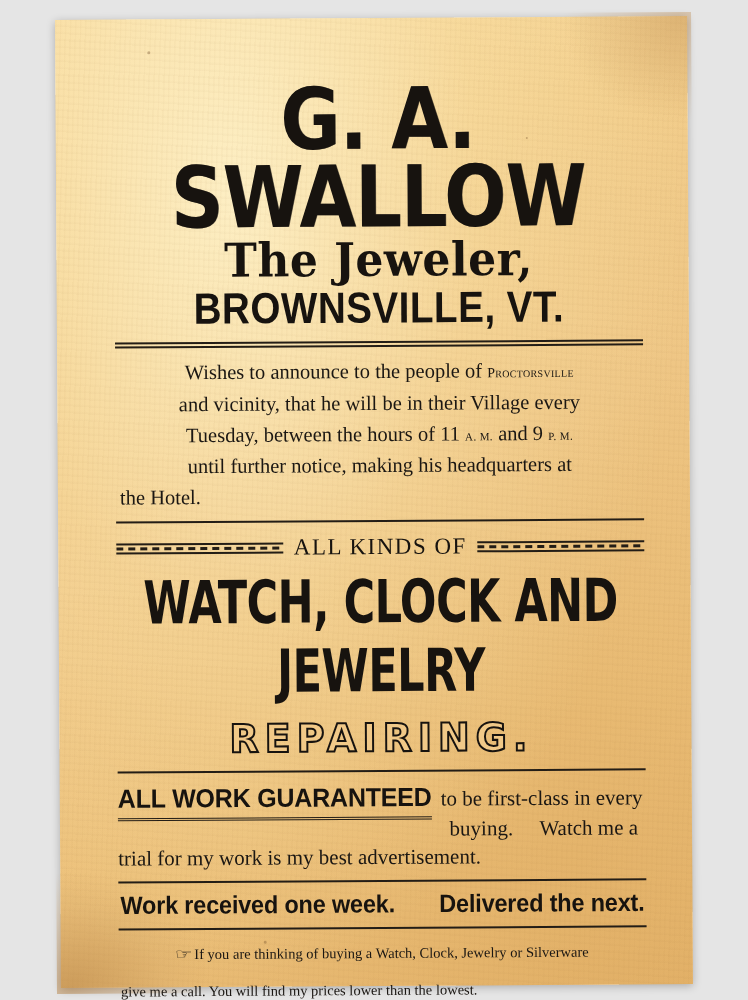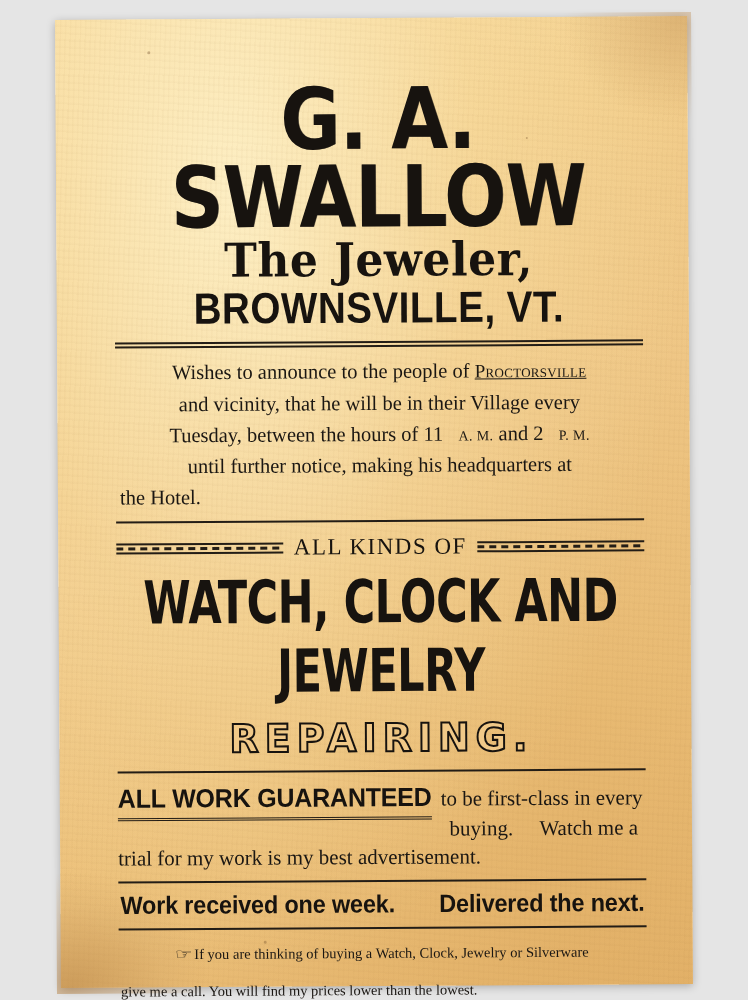"Proctorsville" .announce .sc { font-size: 19px -> 14px; text-decoration: underline -> none }
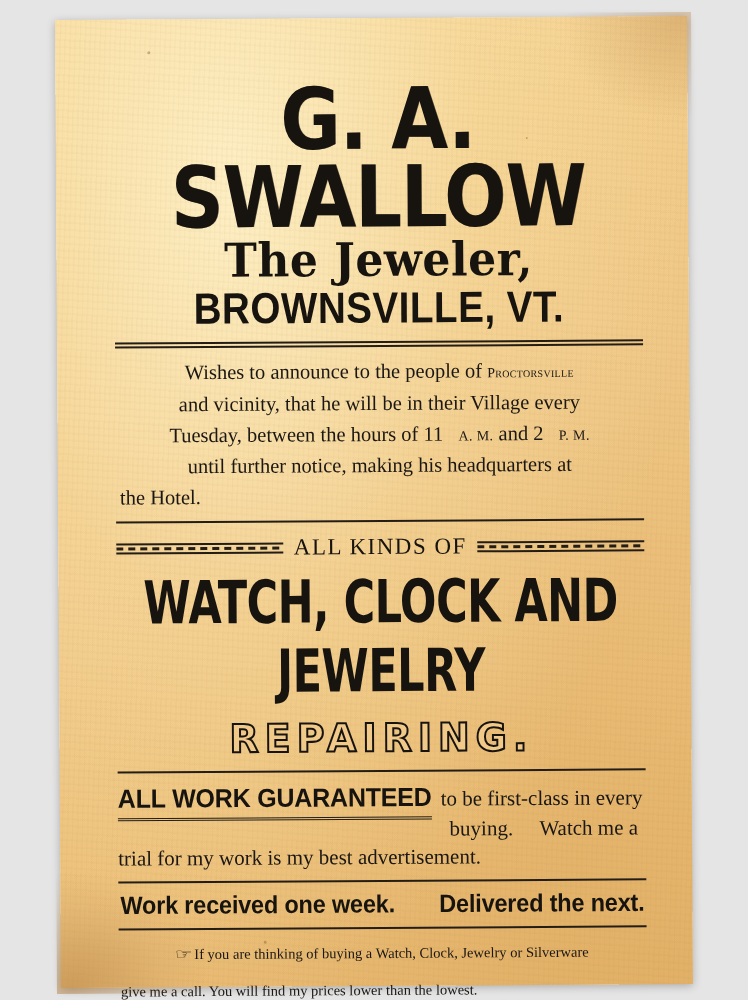"A. M." .announce .tiny { font-size: 14px -> 11px; margin-left: 10px -> none }
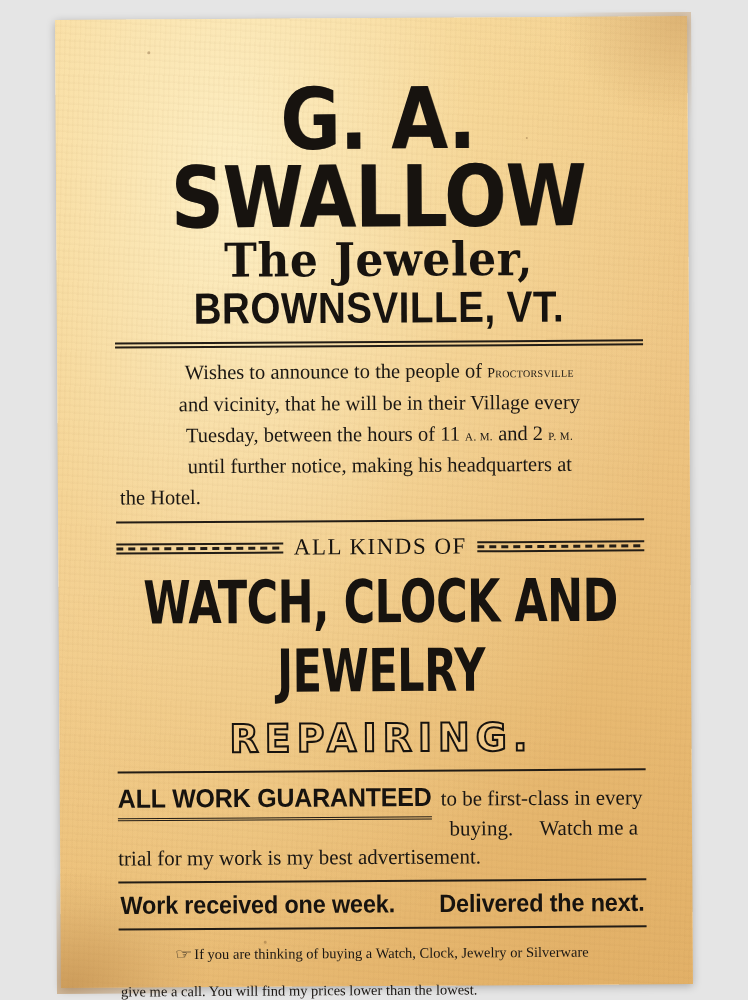"and 2" span { text: 2 -> 9 }
